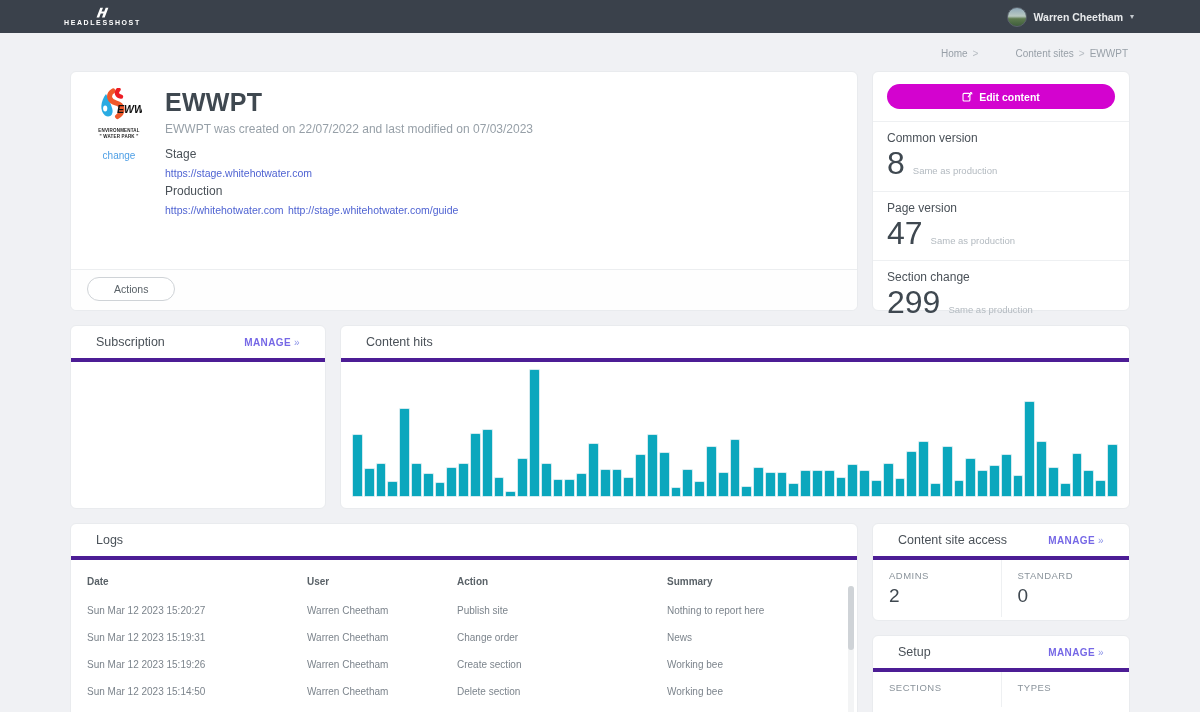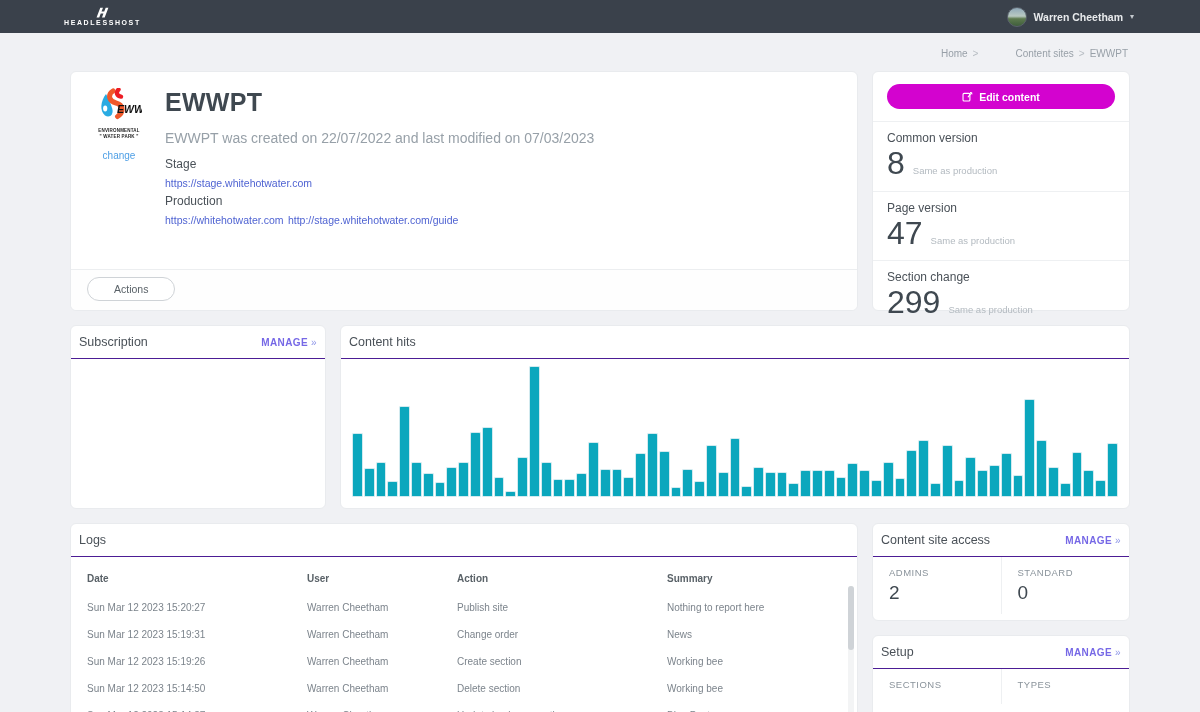"EWWPT was created on 22/07/2022" .site-sub { font-size: 14px -> 12px; margin-top: 13px -> 5px }
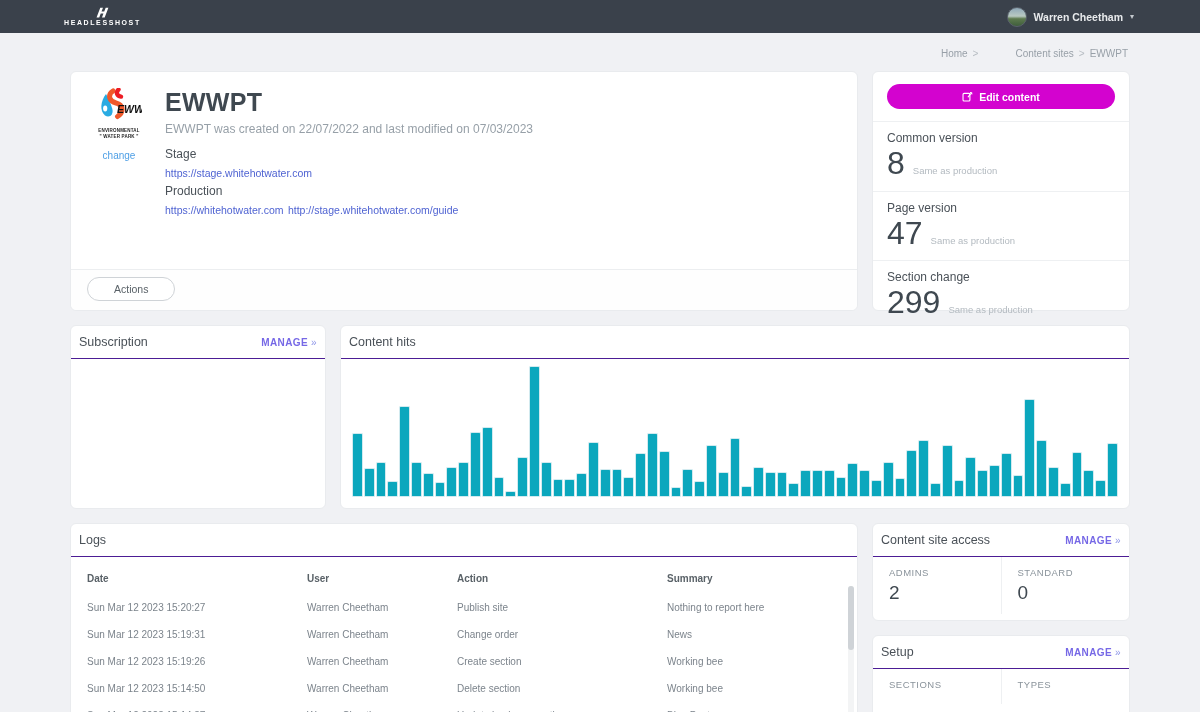"Subscription" .card-header { border-bottom: 1px solid #4c1d95 -> 4px solid #4c1d95; padding: 9px 8px -> 9px 25px }
